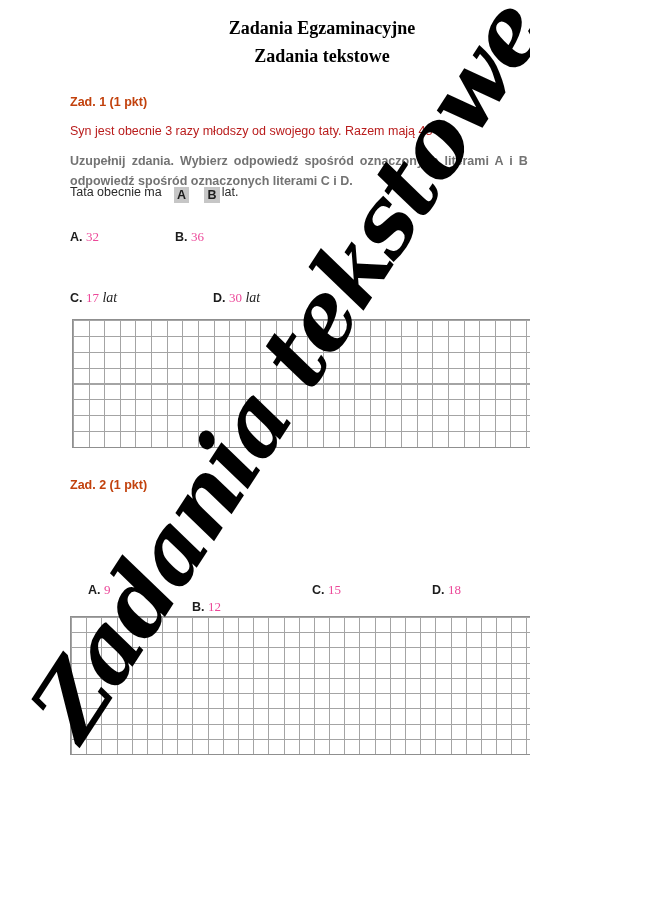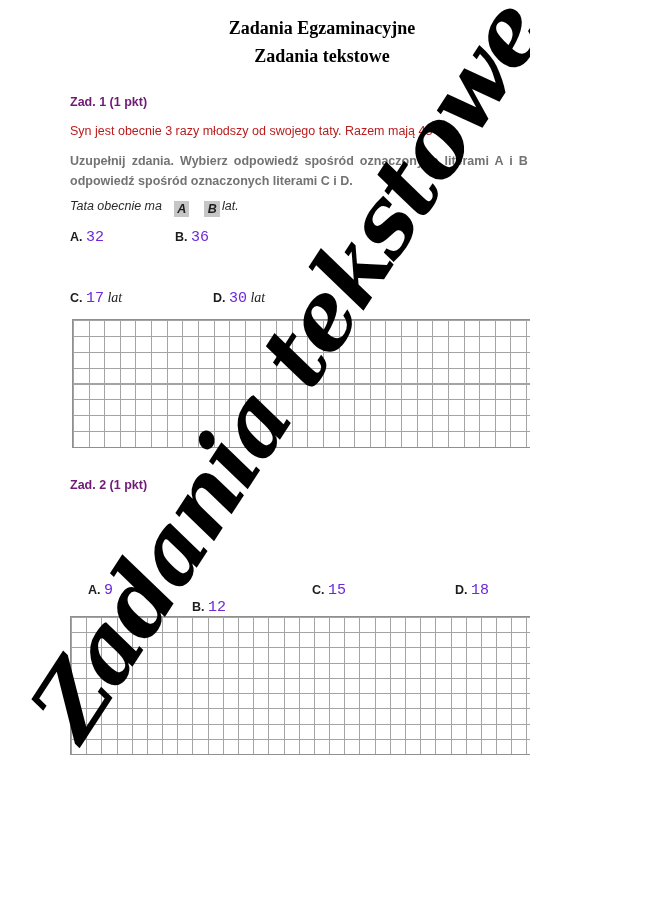"Zad. 1 (1 pkt)" .h { color: #701a75 -> #c2410c }
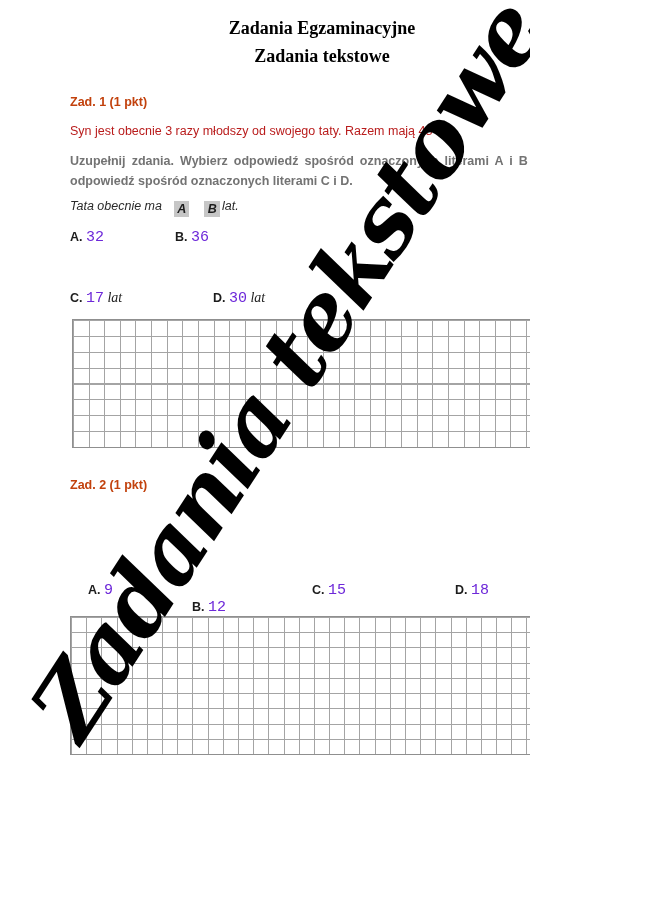"Tata obecnie ma A B" div.sentence { font-style: italic -> none; top: 199px -> 185px }
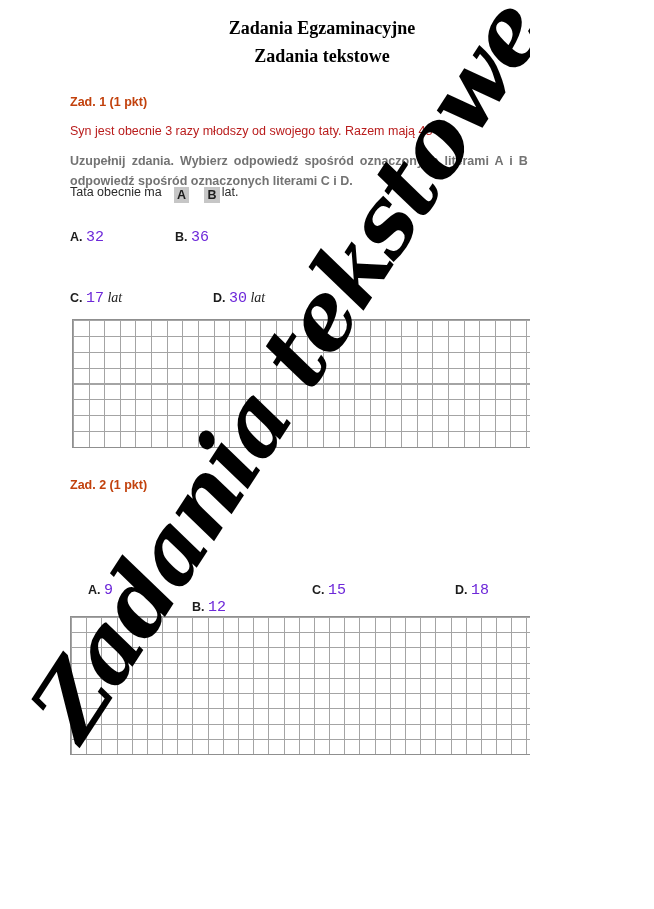"32" .opt .val { color: #6d28d9 -> #ec4899; font-family: Liberation Mono, monospace -> Liberation Serif, serif; font-size: 15px -> 13px }
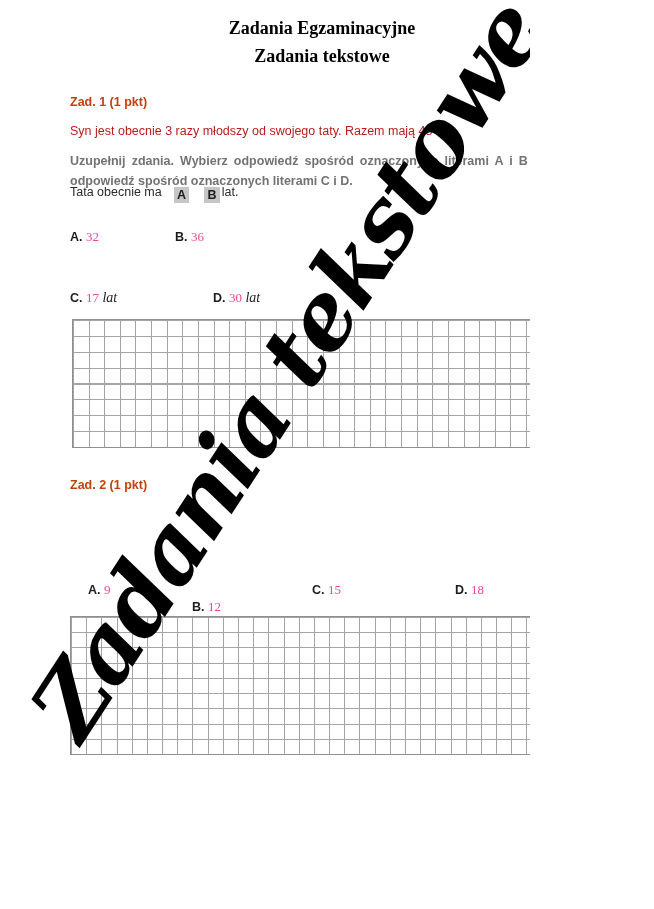"D. 18" div.opt { margin-left: 23px -> none }
